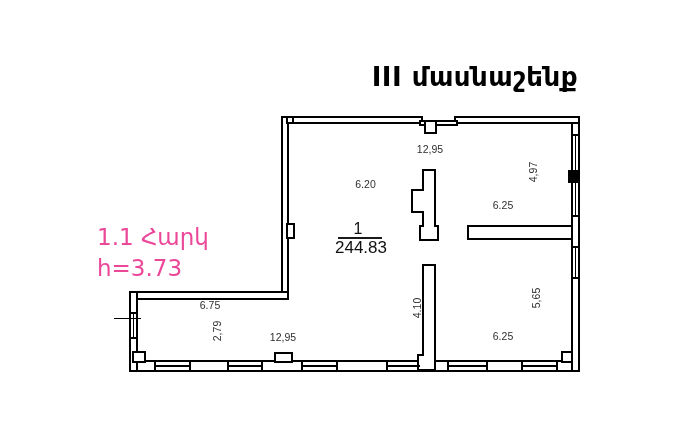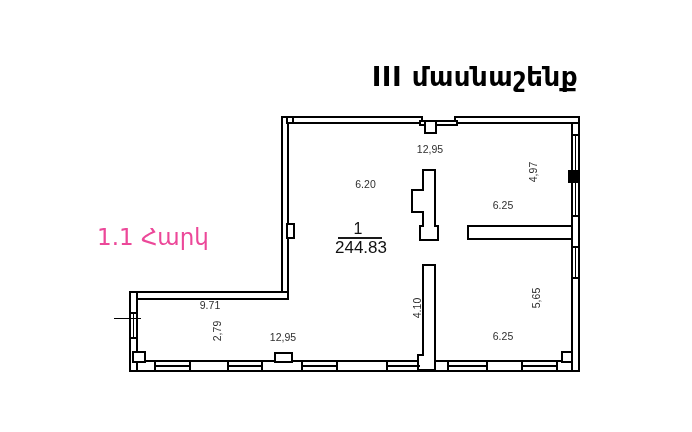"h=3.73" div { html: none -> <div>h=3.73</div> }
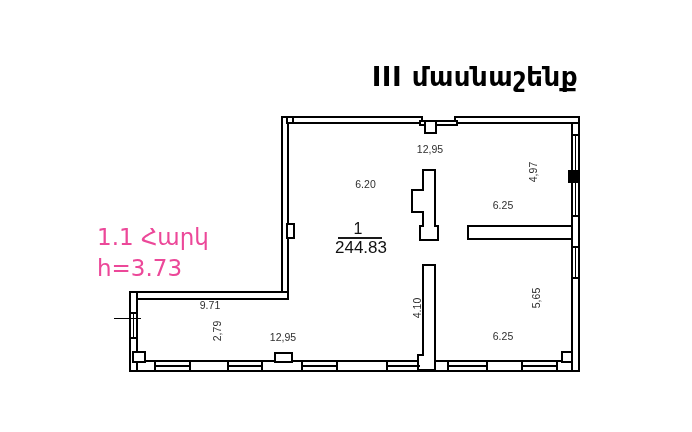"9.71" span.dim { text: 9.71 -> 6.75 }
